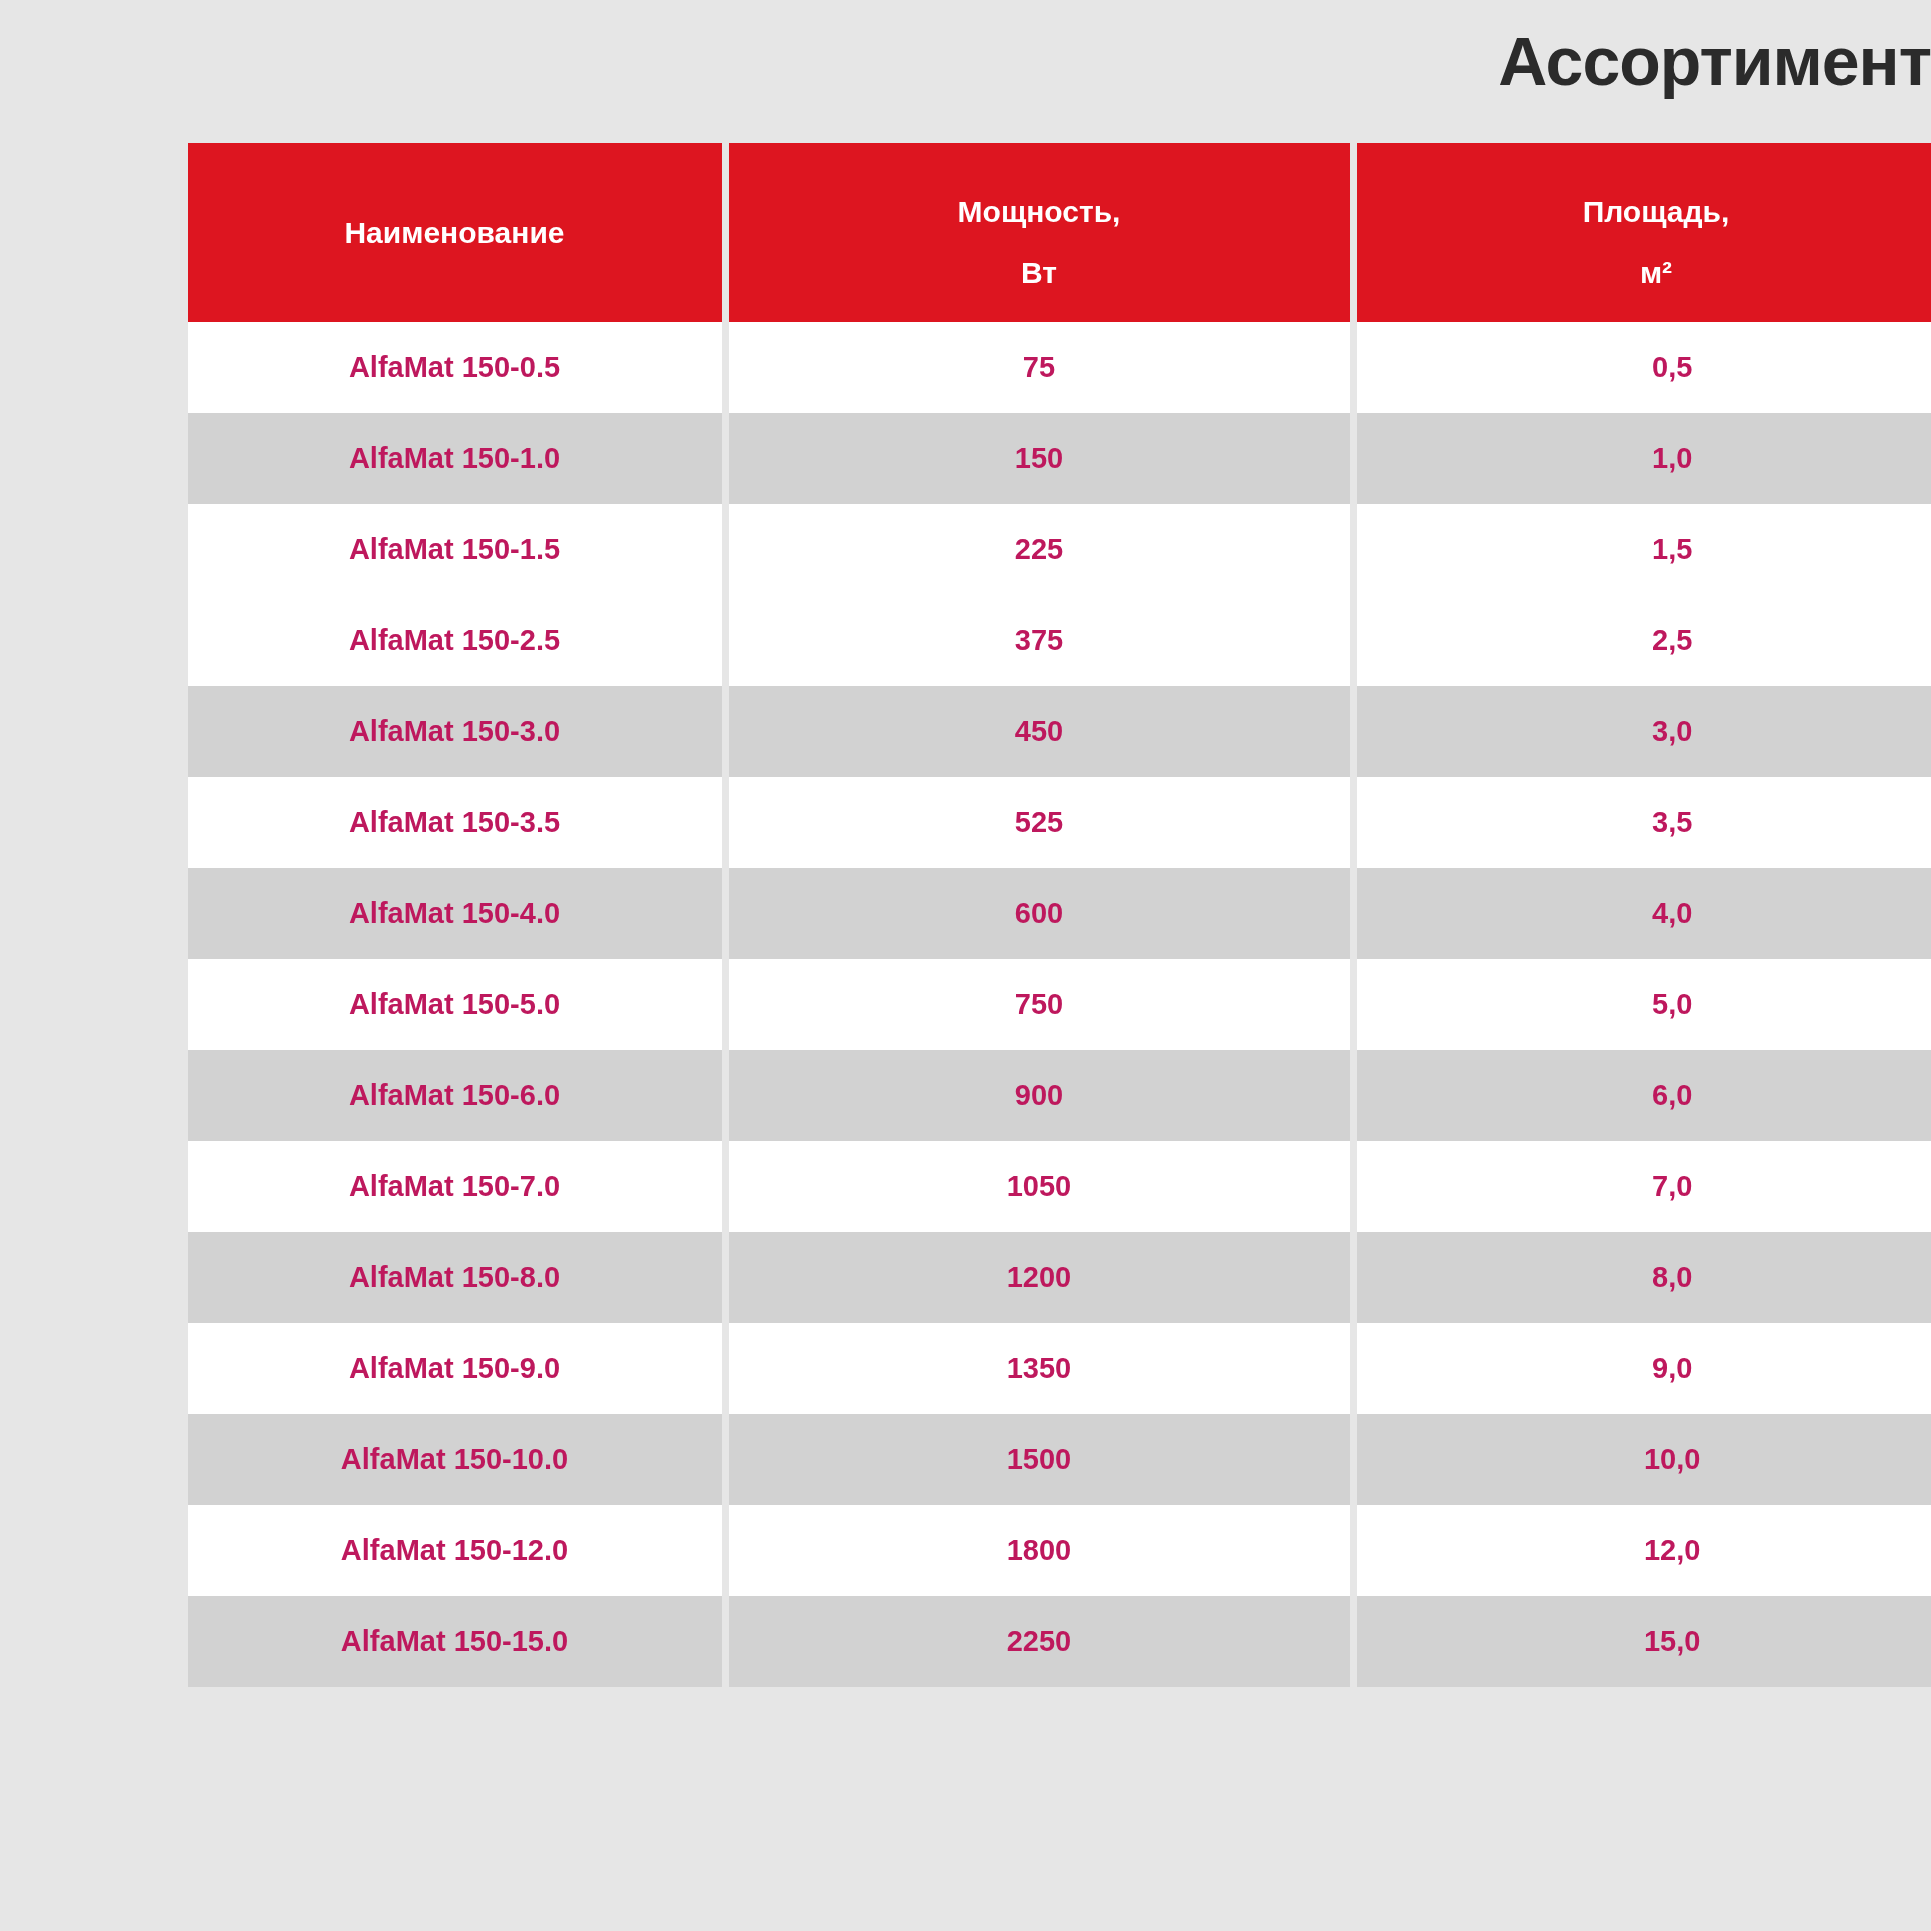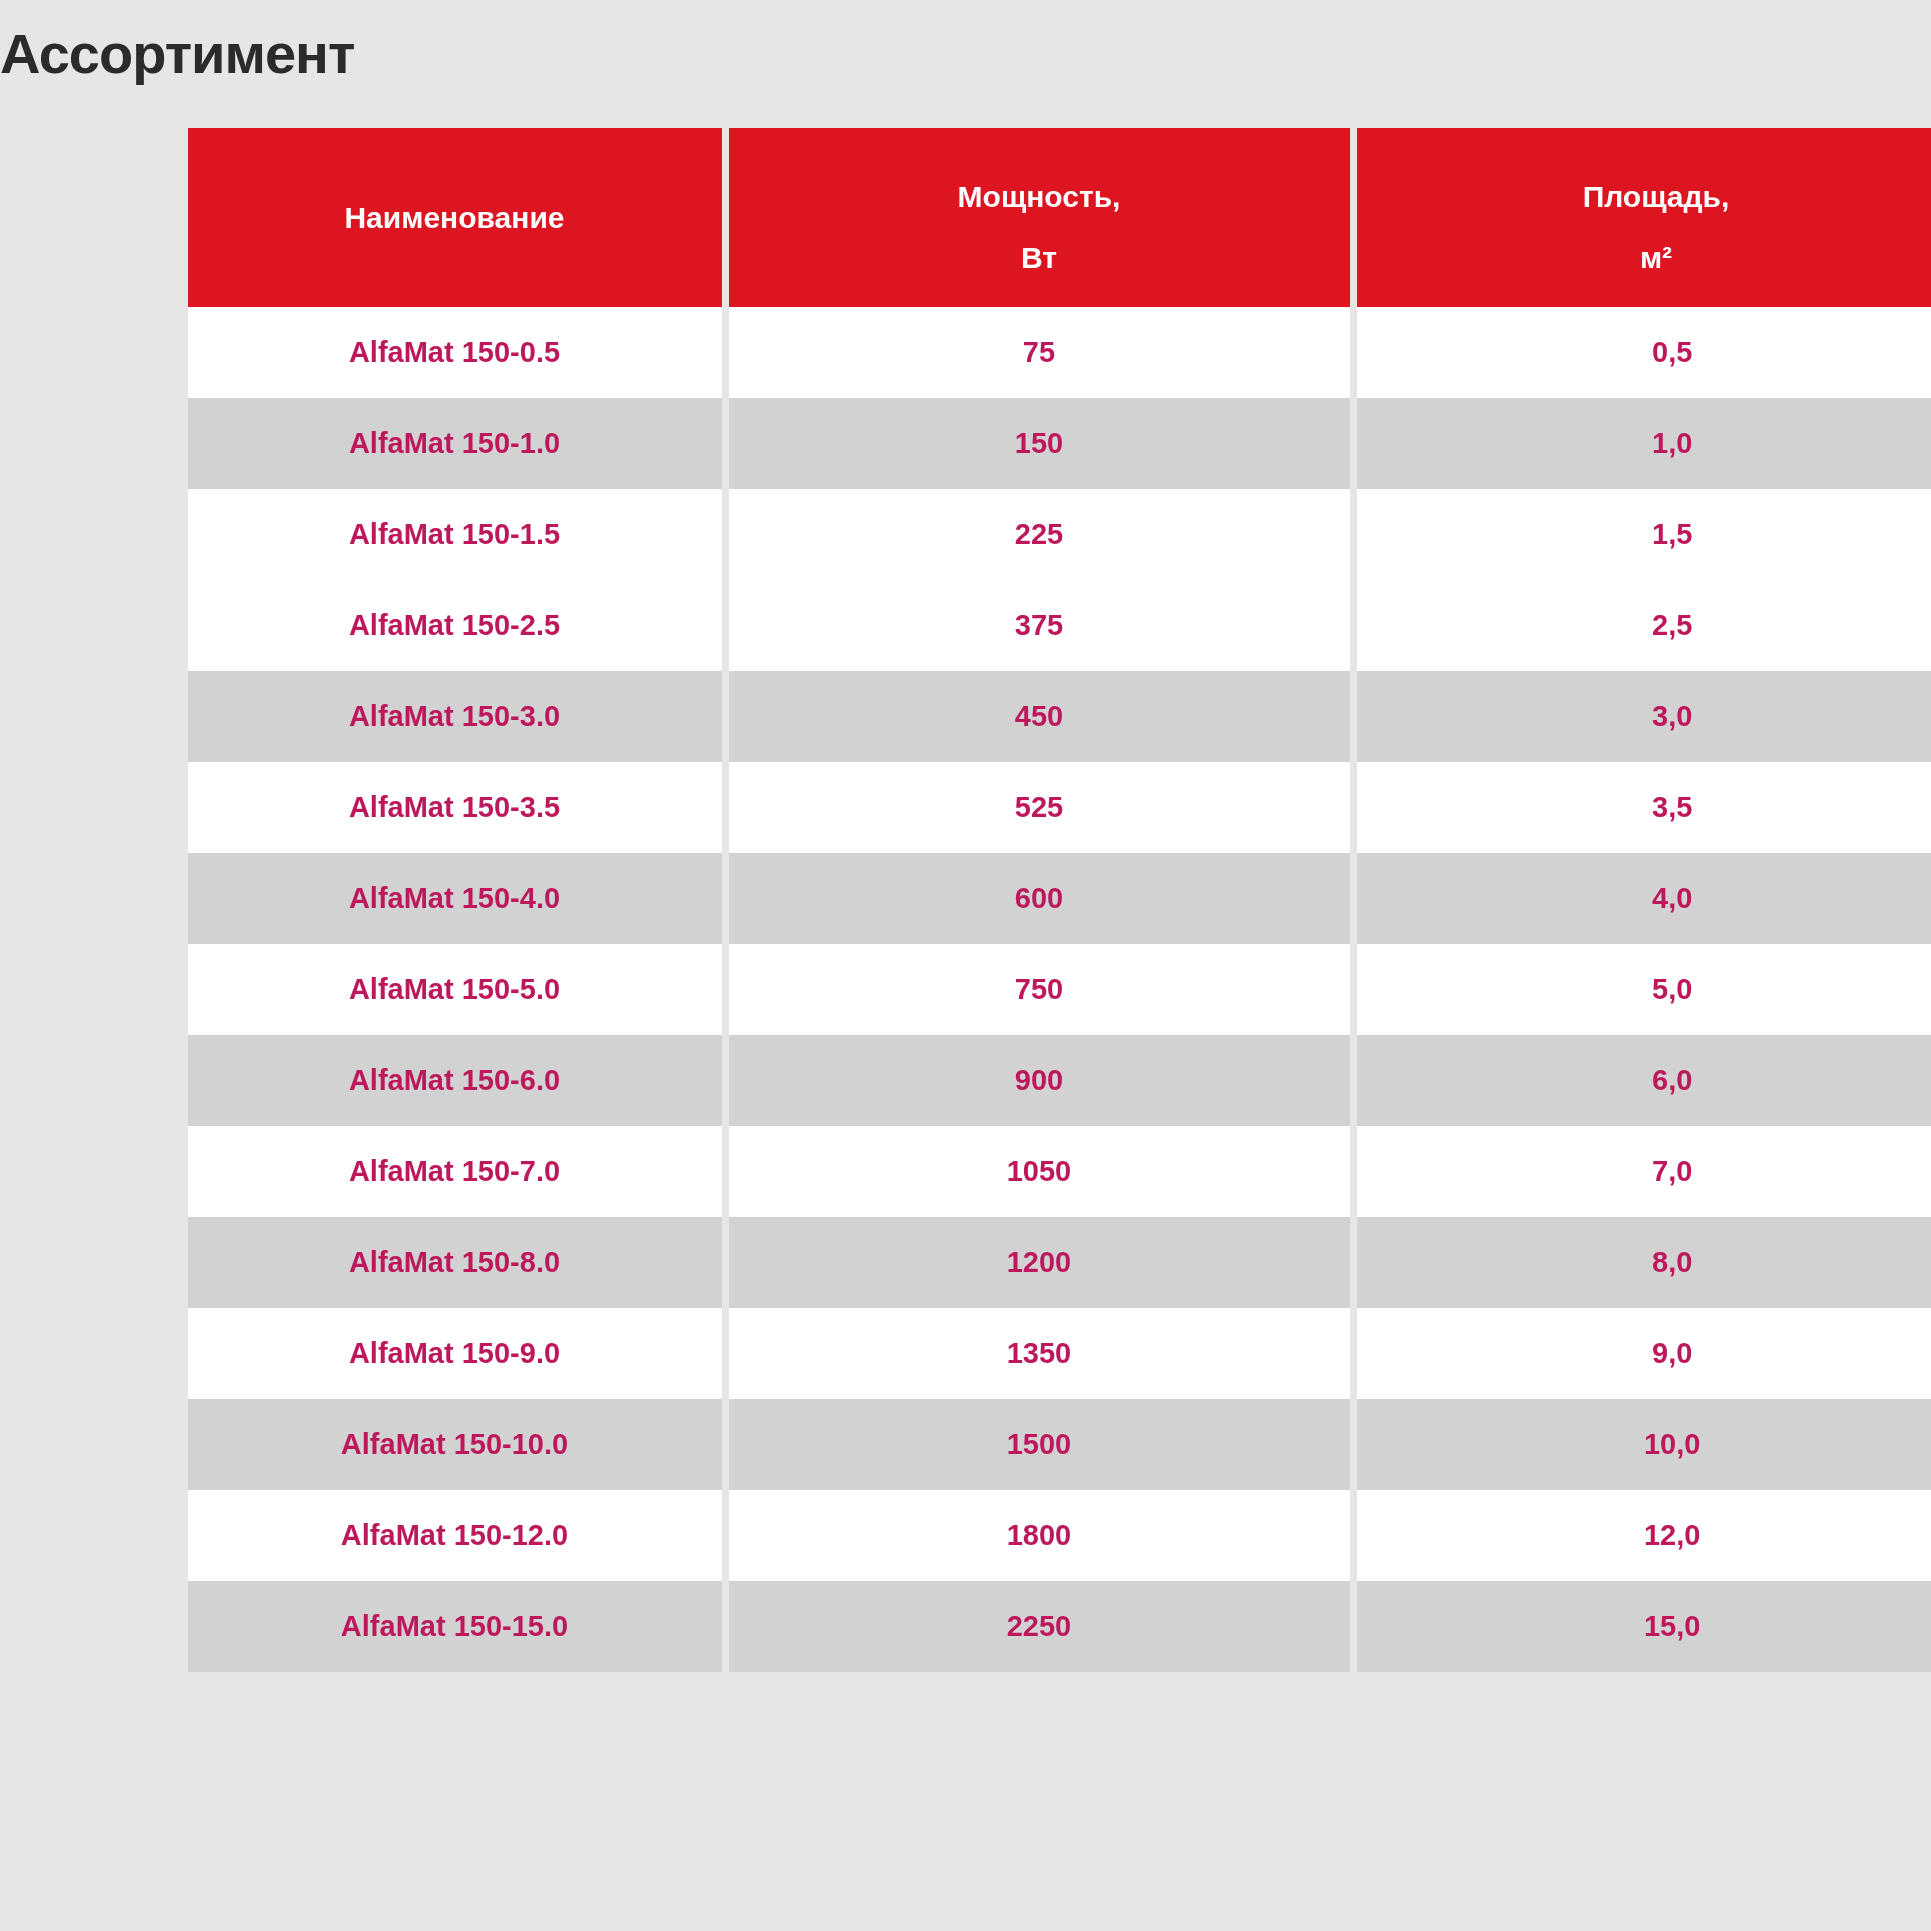"Ассортимент" .title { font-size: 56px -> 68px; text-align: left -> right }
